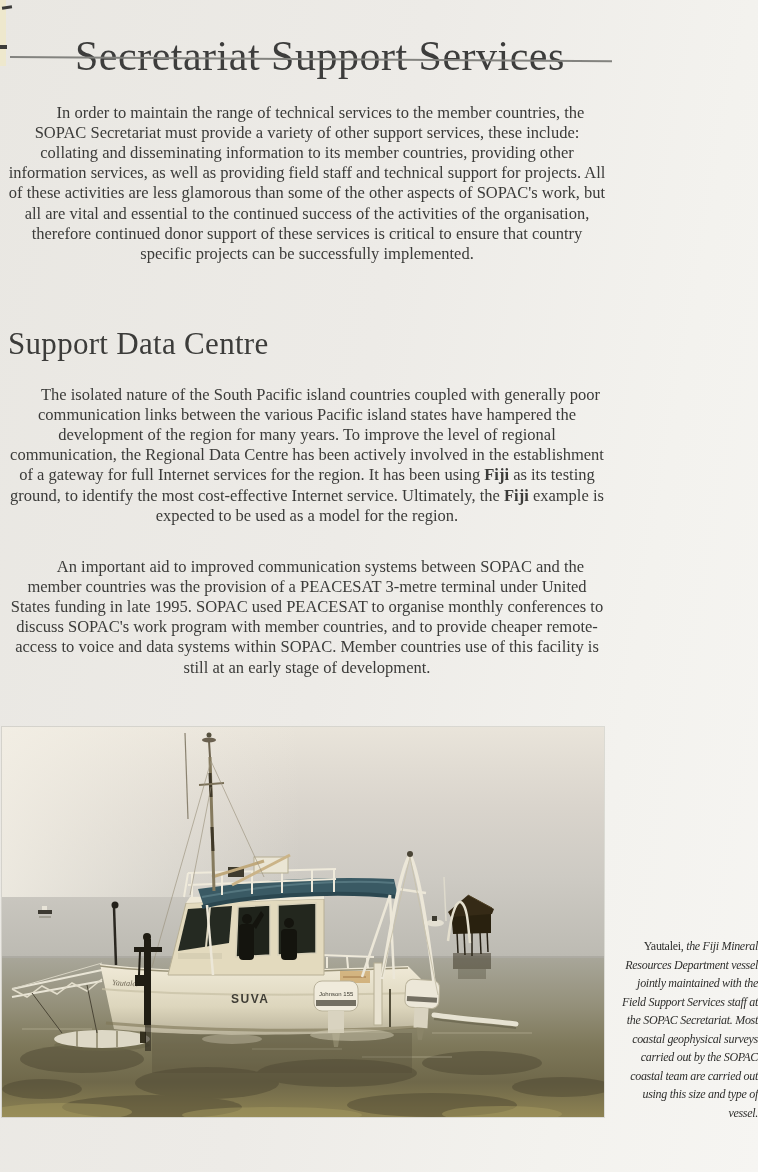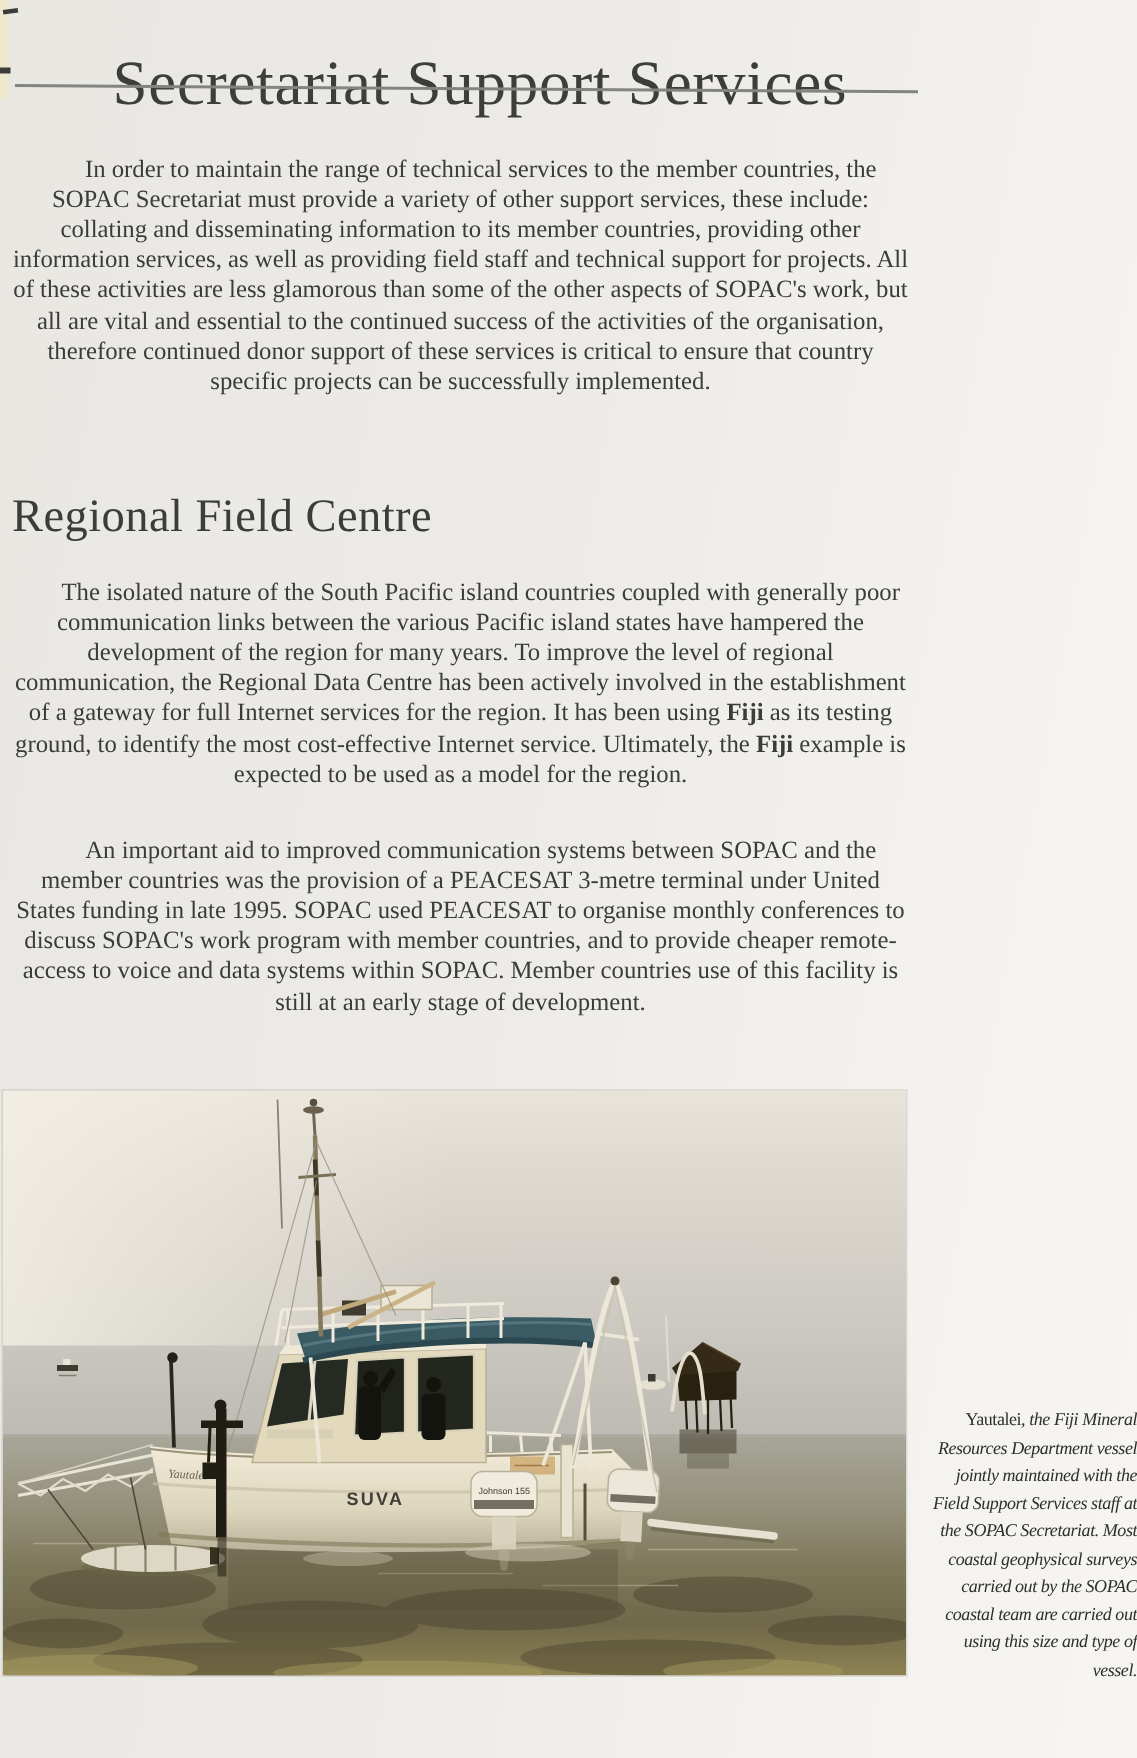"Regional Field Centre" h2.section-heading { text: Regional Field -> Support Data }
